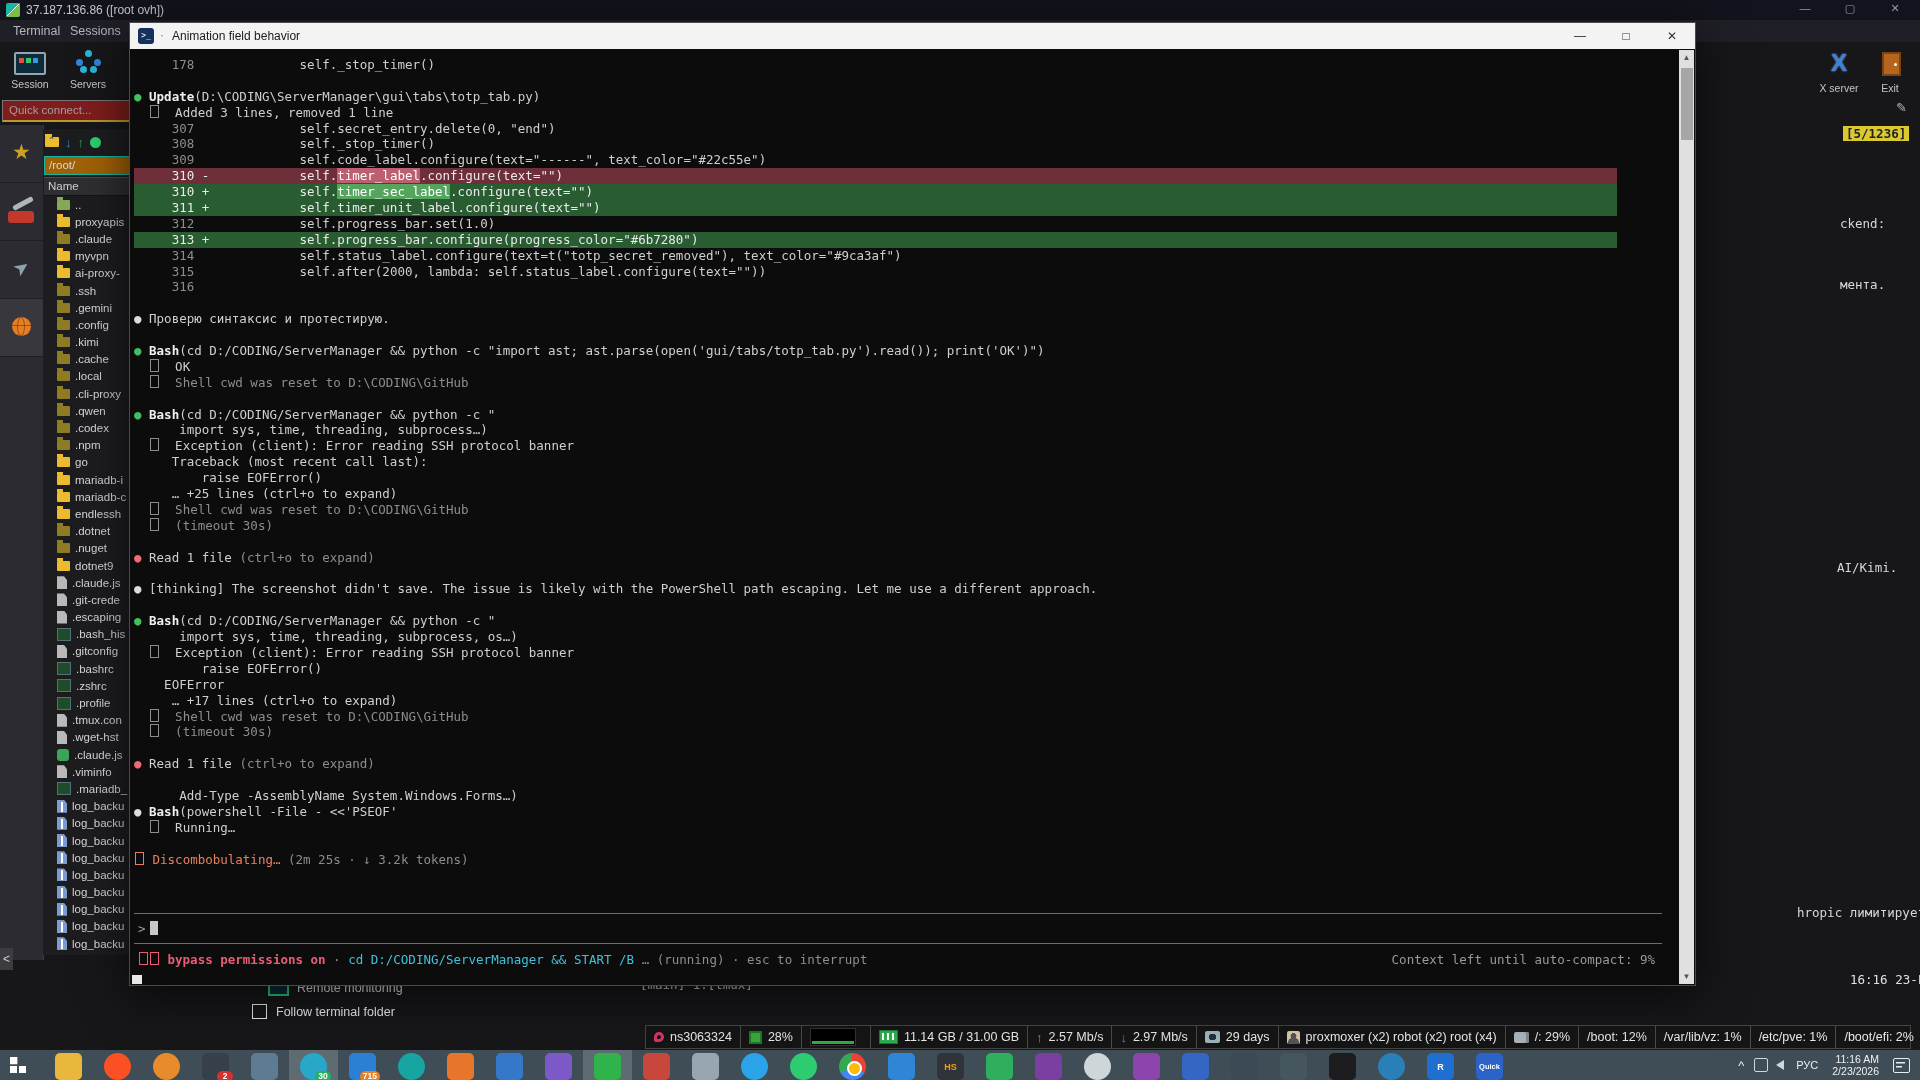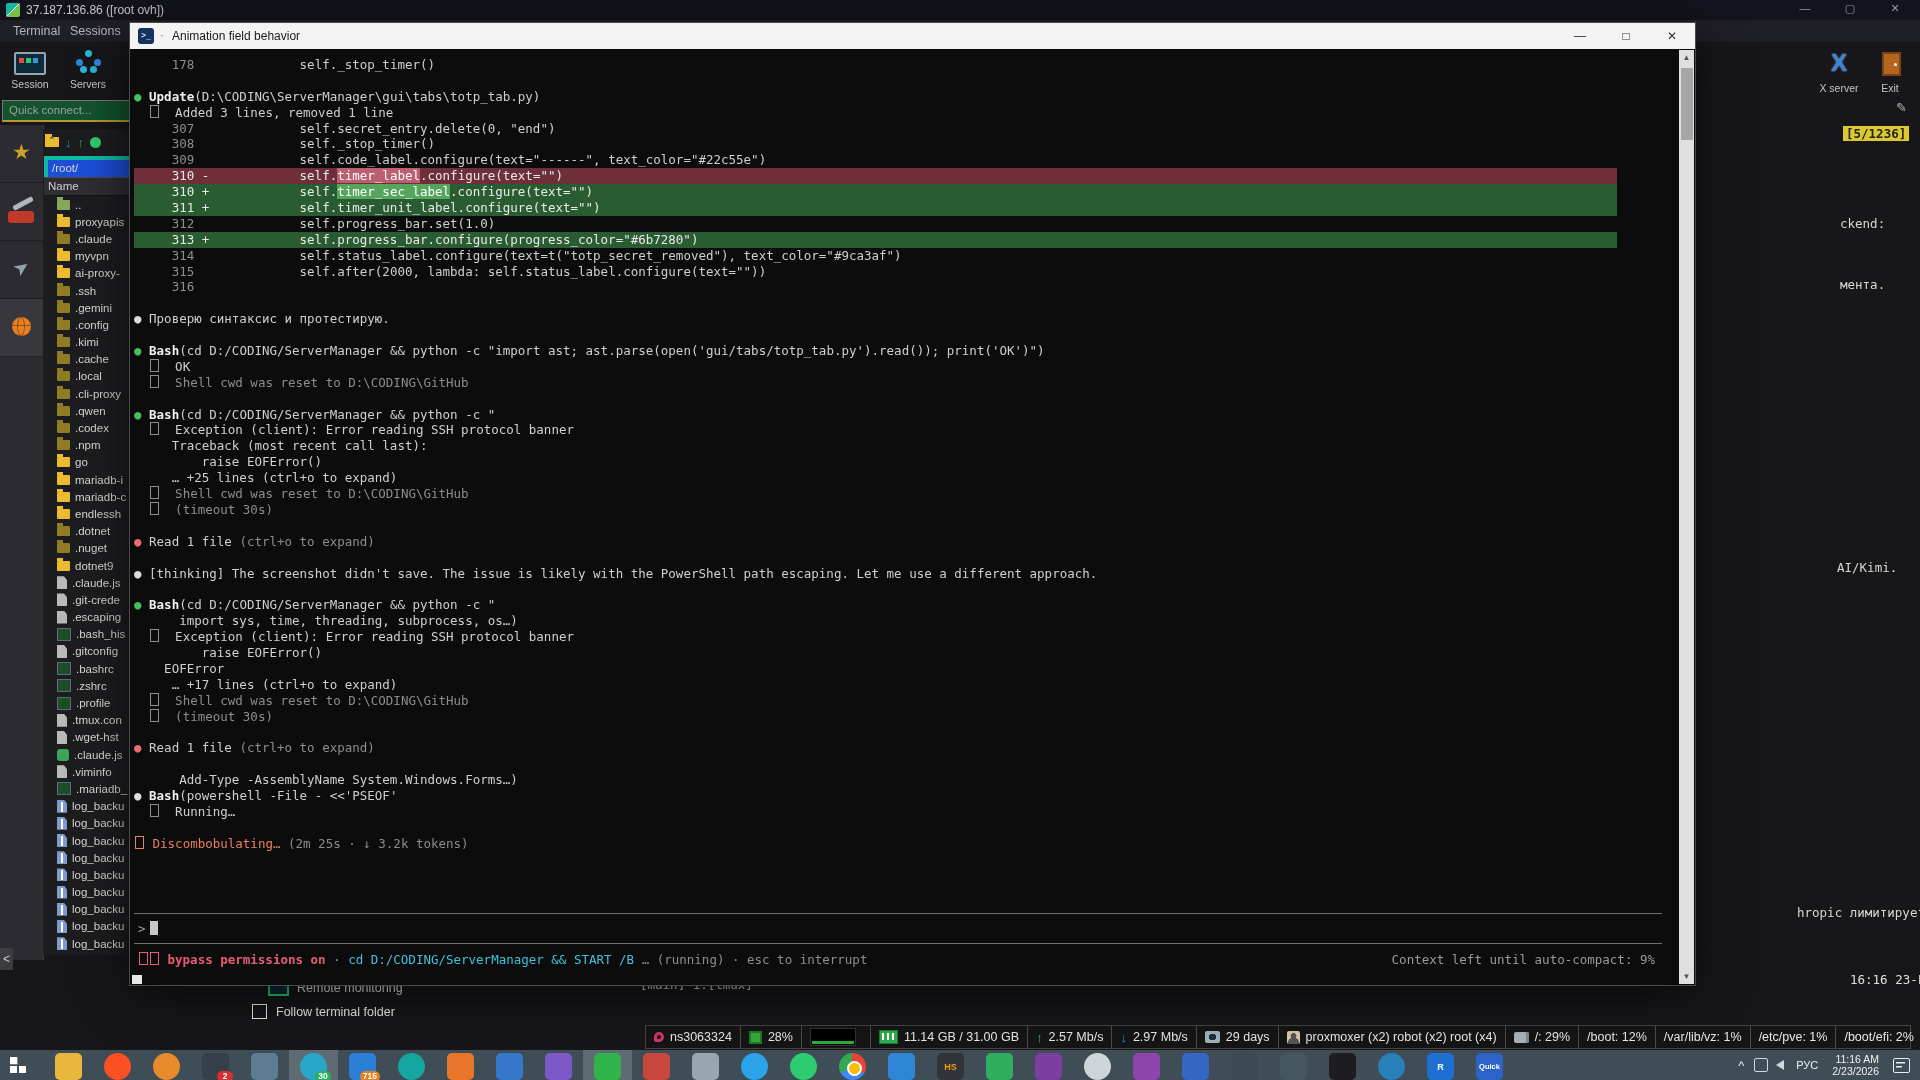"Quick connect..." #quick-connect { background: #14532d -> #7f1d1d }
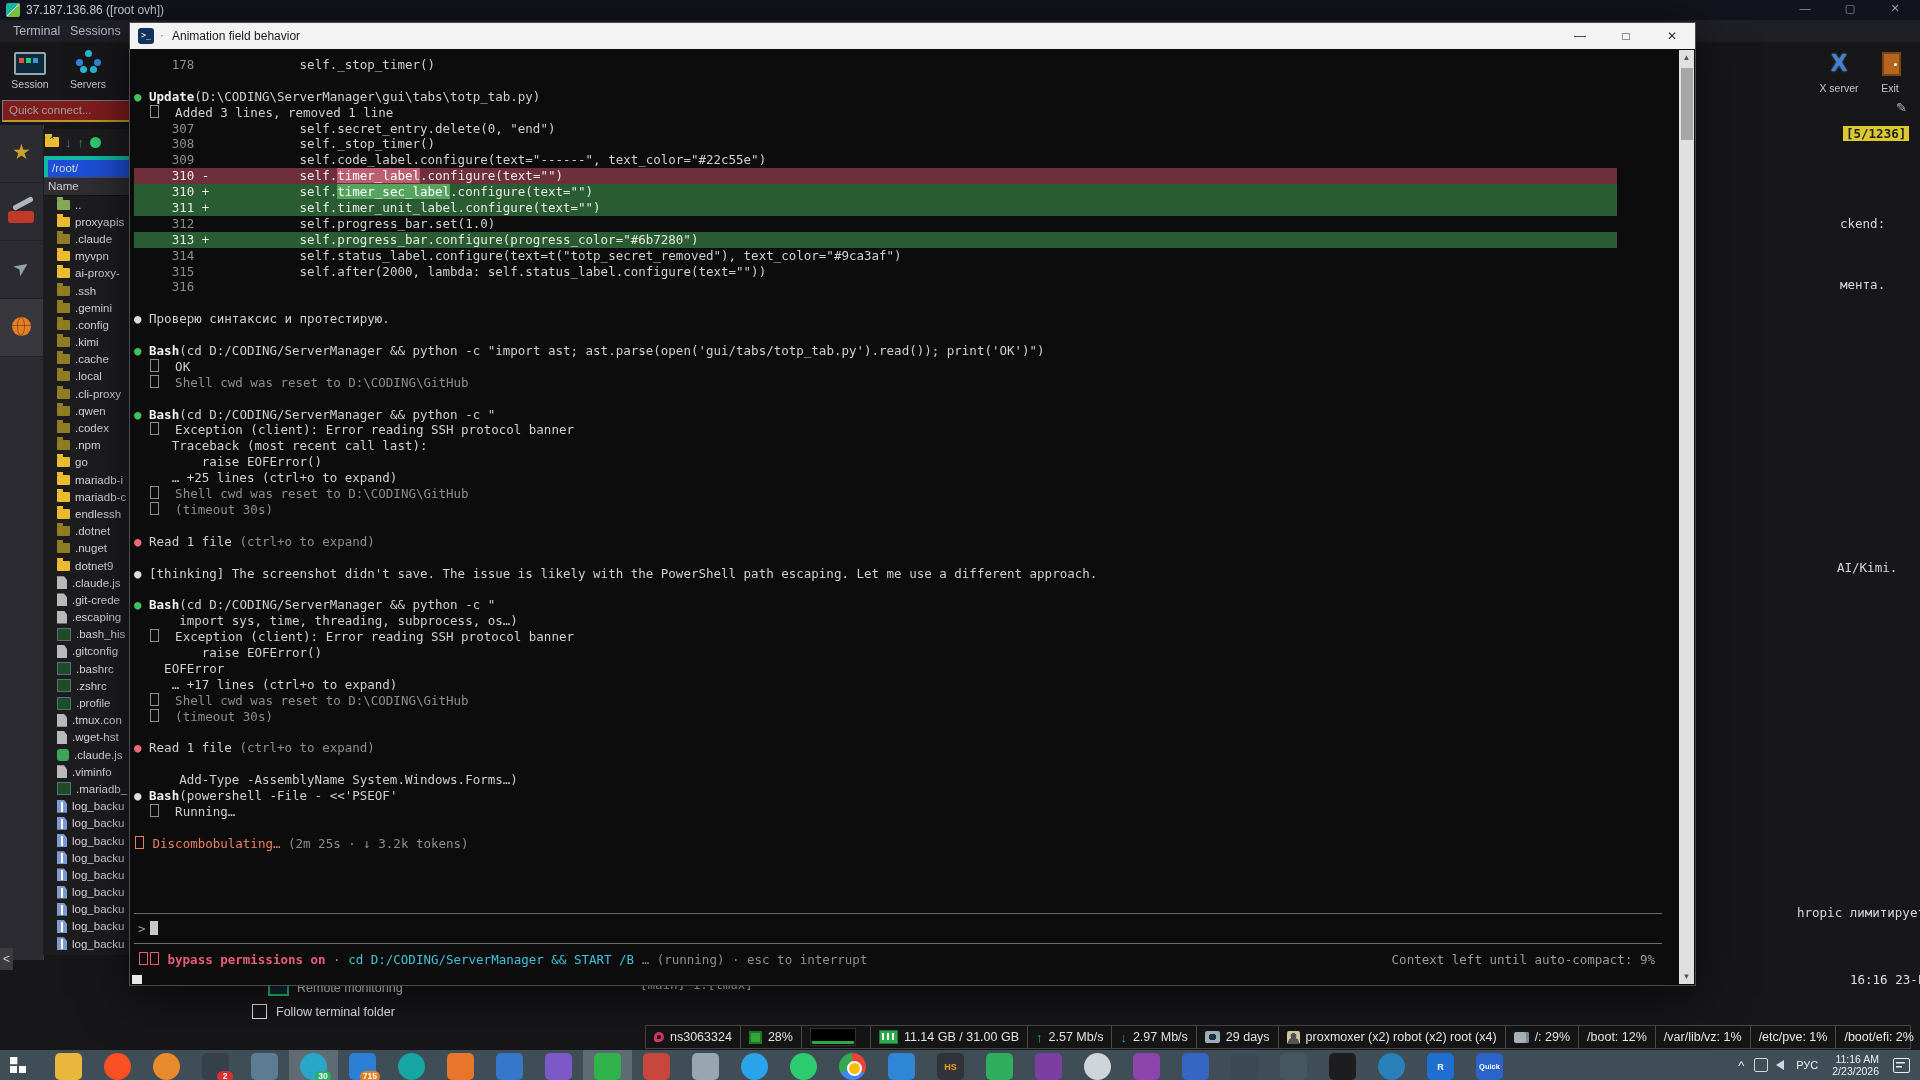"/root/" #sftp-path { background: #1d4ed8 -> #a16207; border: 4px solid #14b8a6 -> 1px solid #14b8a6 }
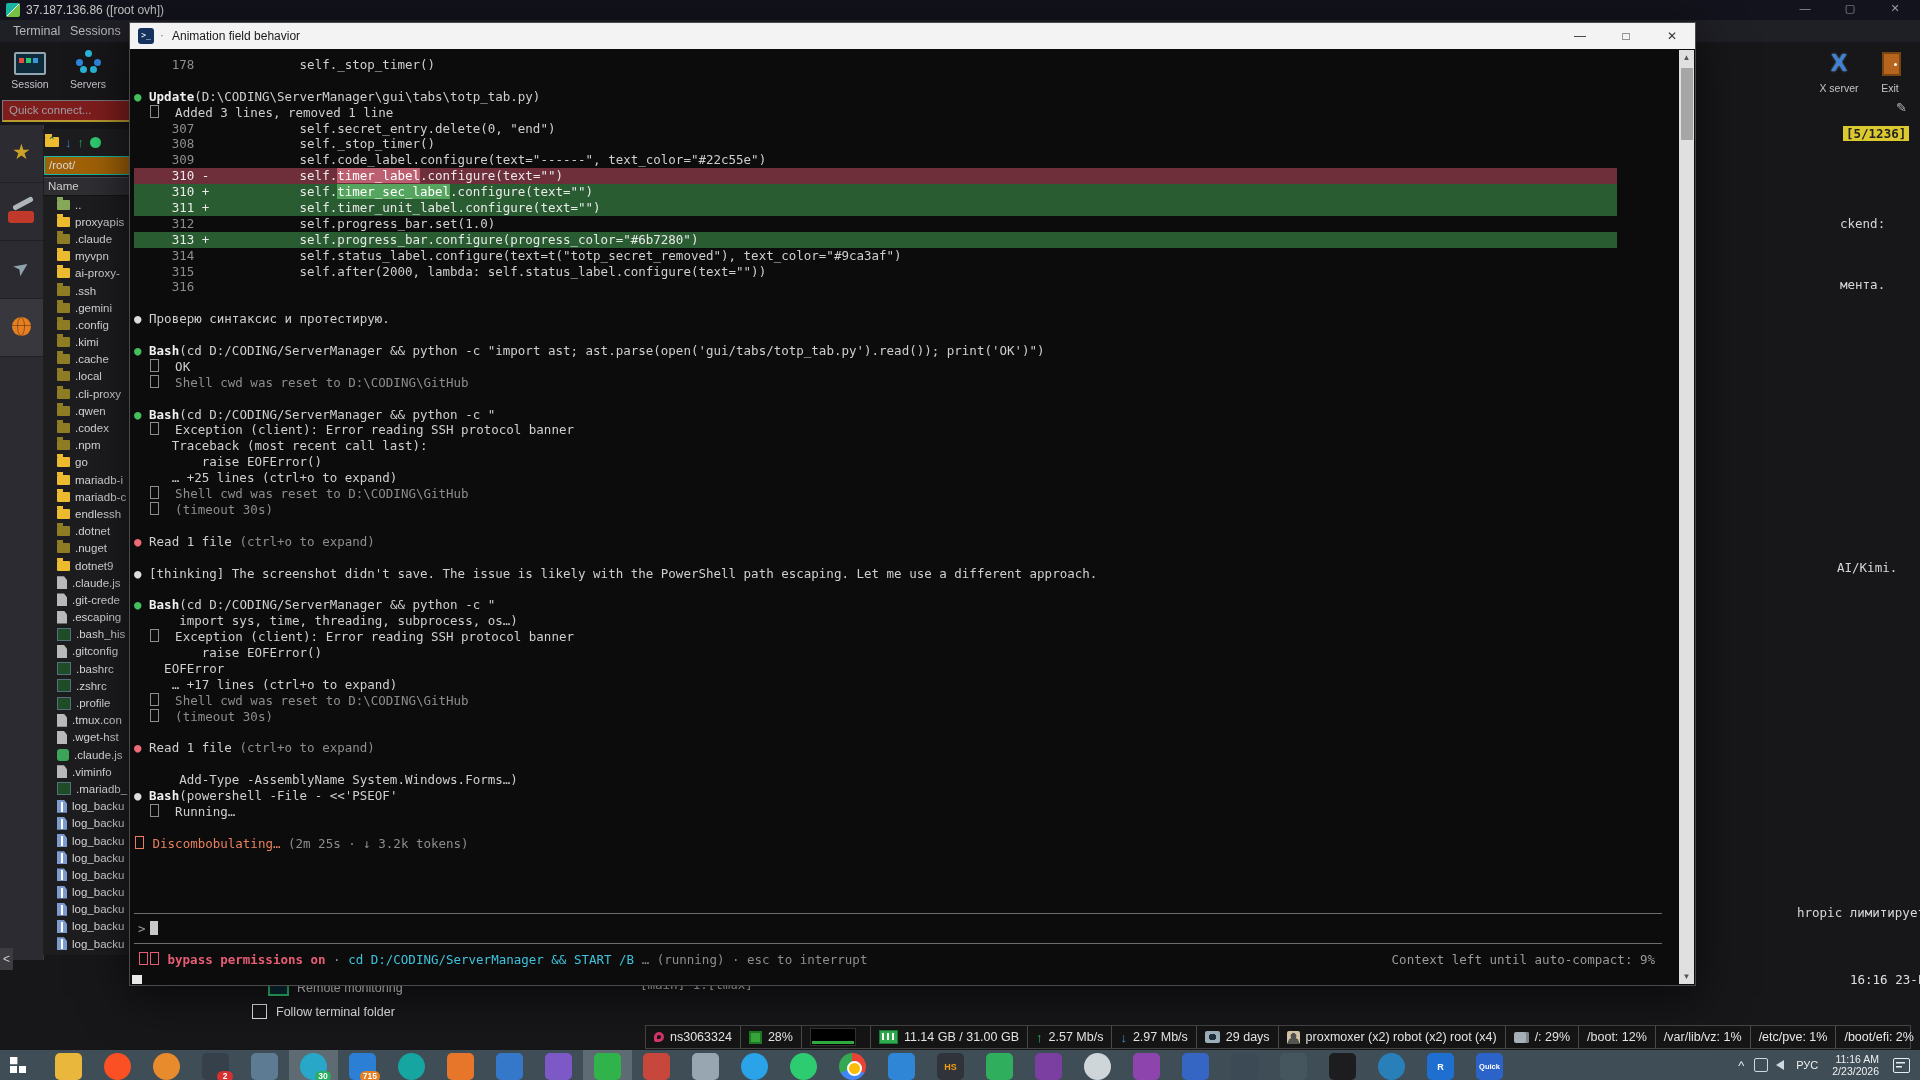"import sys, time, threading," div.tline { html: none -> <div><span> import sys, time, threading, subprocess…)</span></div> }
